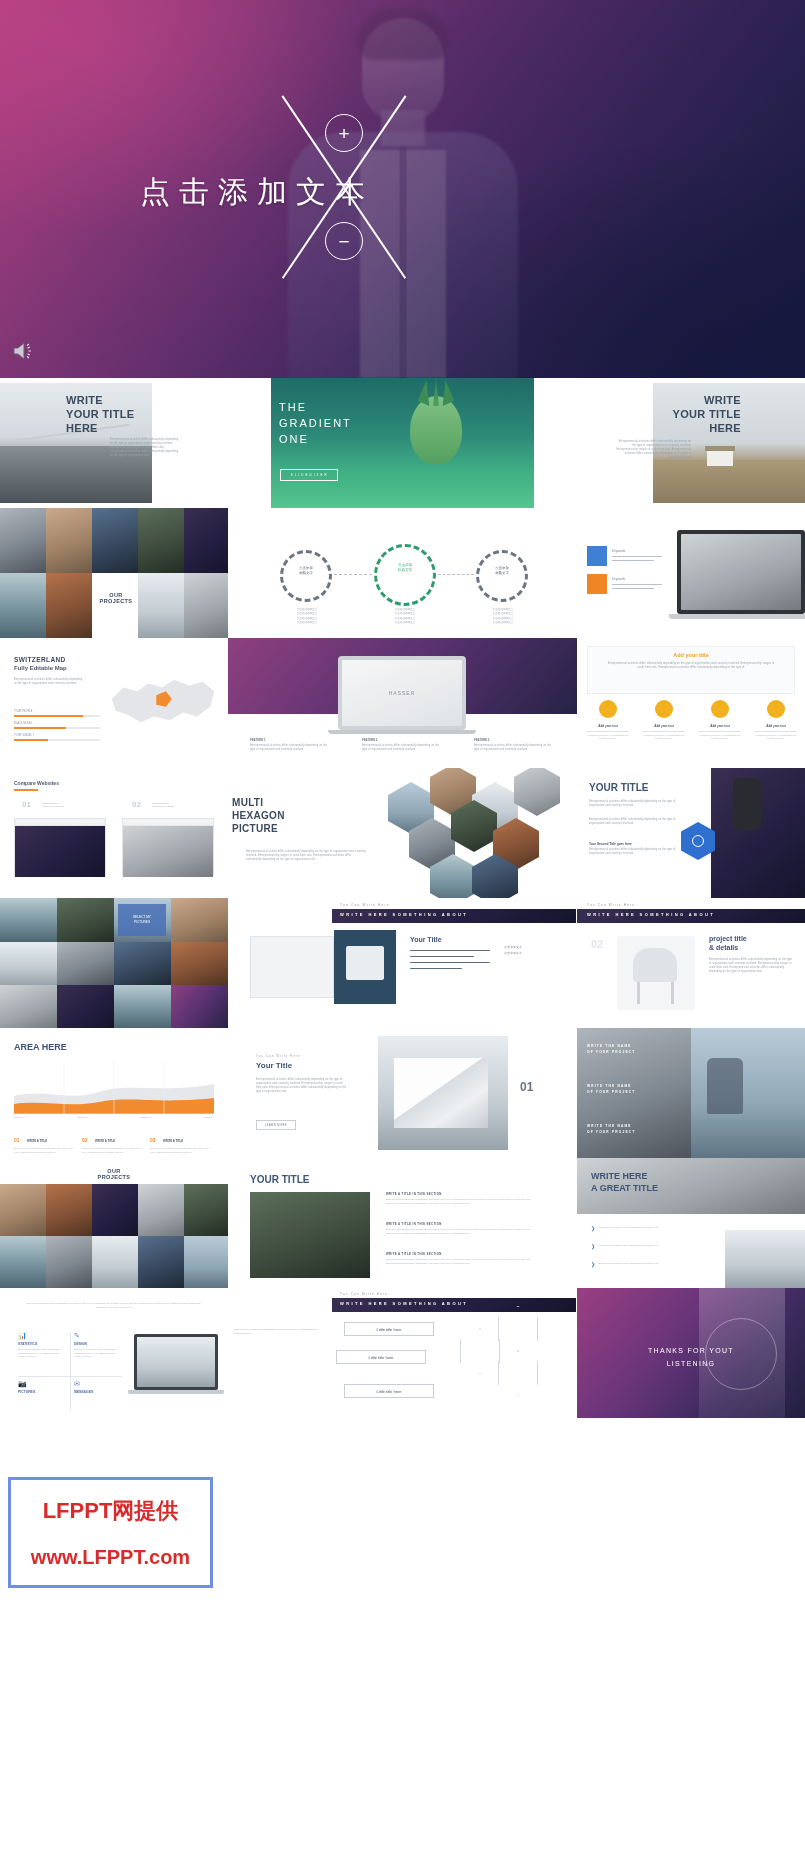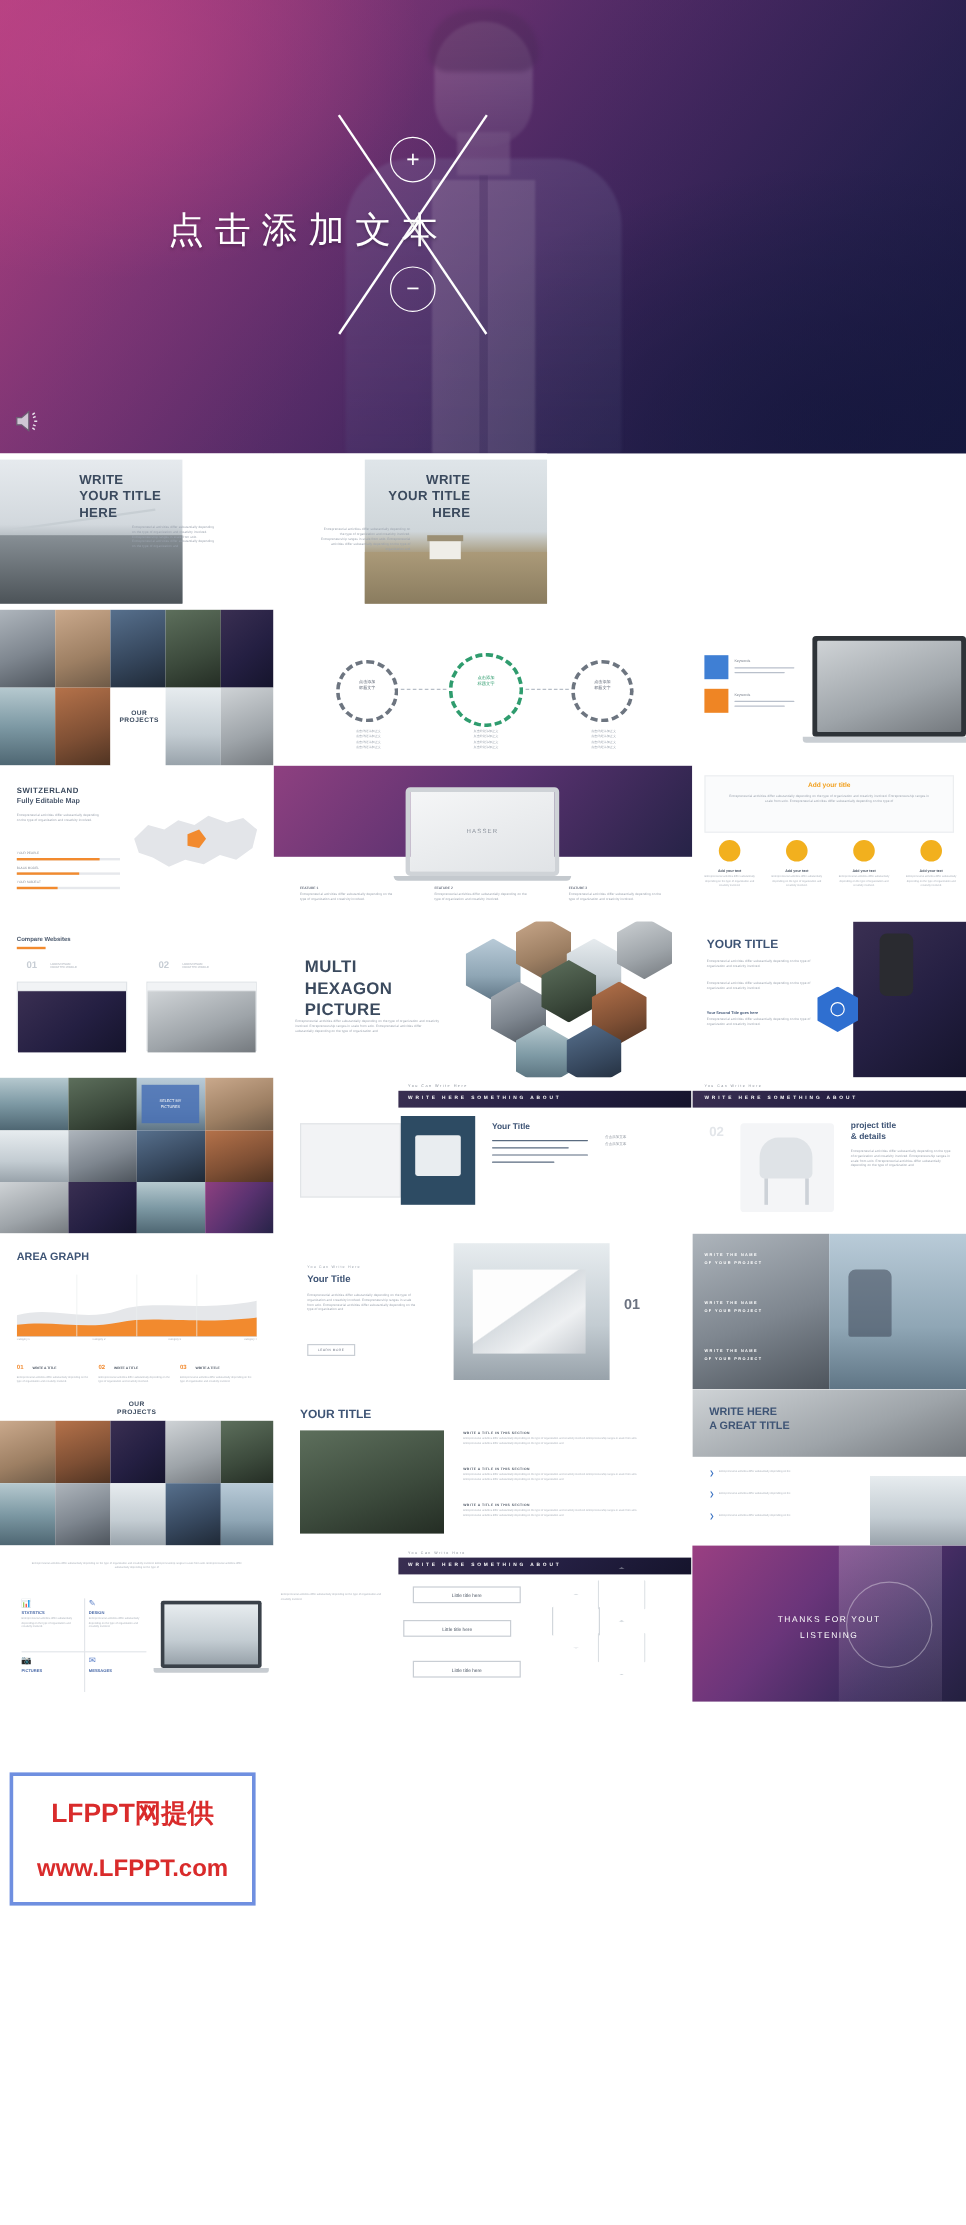"THE" div.slide { html: none -> <div> <div></div> <div></div> <div></div> <div></div> <div></div> <div>THE GRADIENT ONE</div> <div>S L I D E D I Z E R</div> </div> }
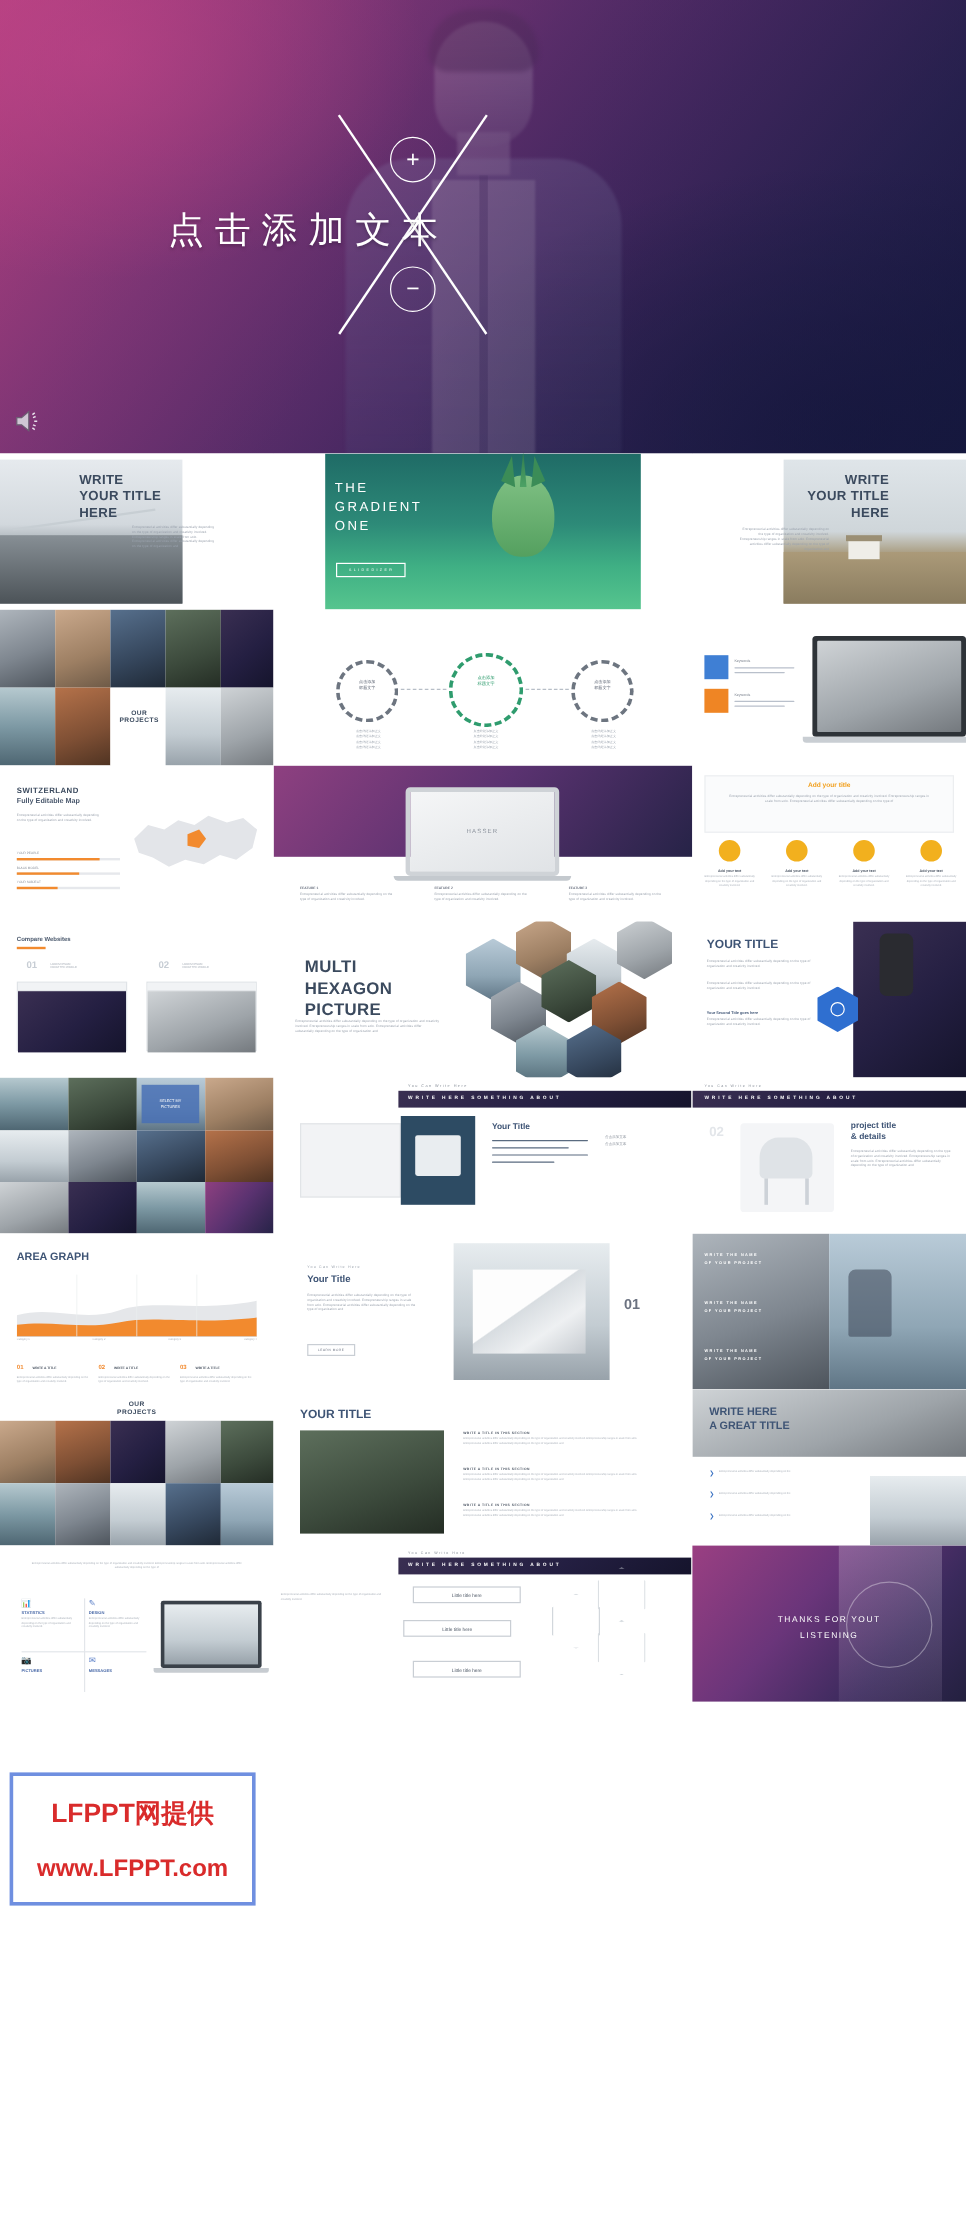"MULTI" div.ttl-dark { font-size: 14px -> 10px; left: 26px -> 4px }
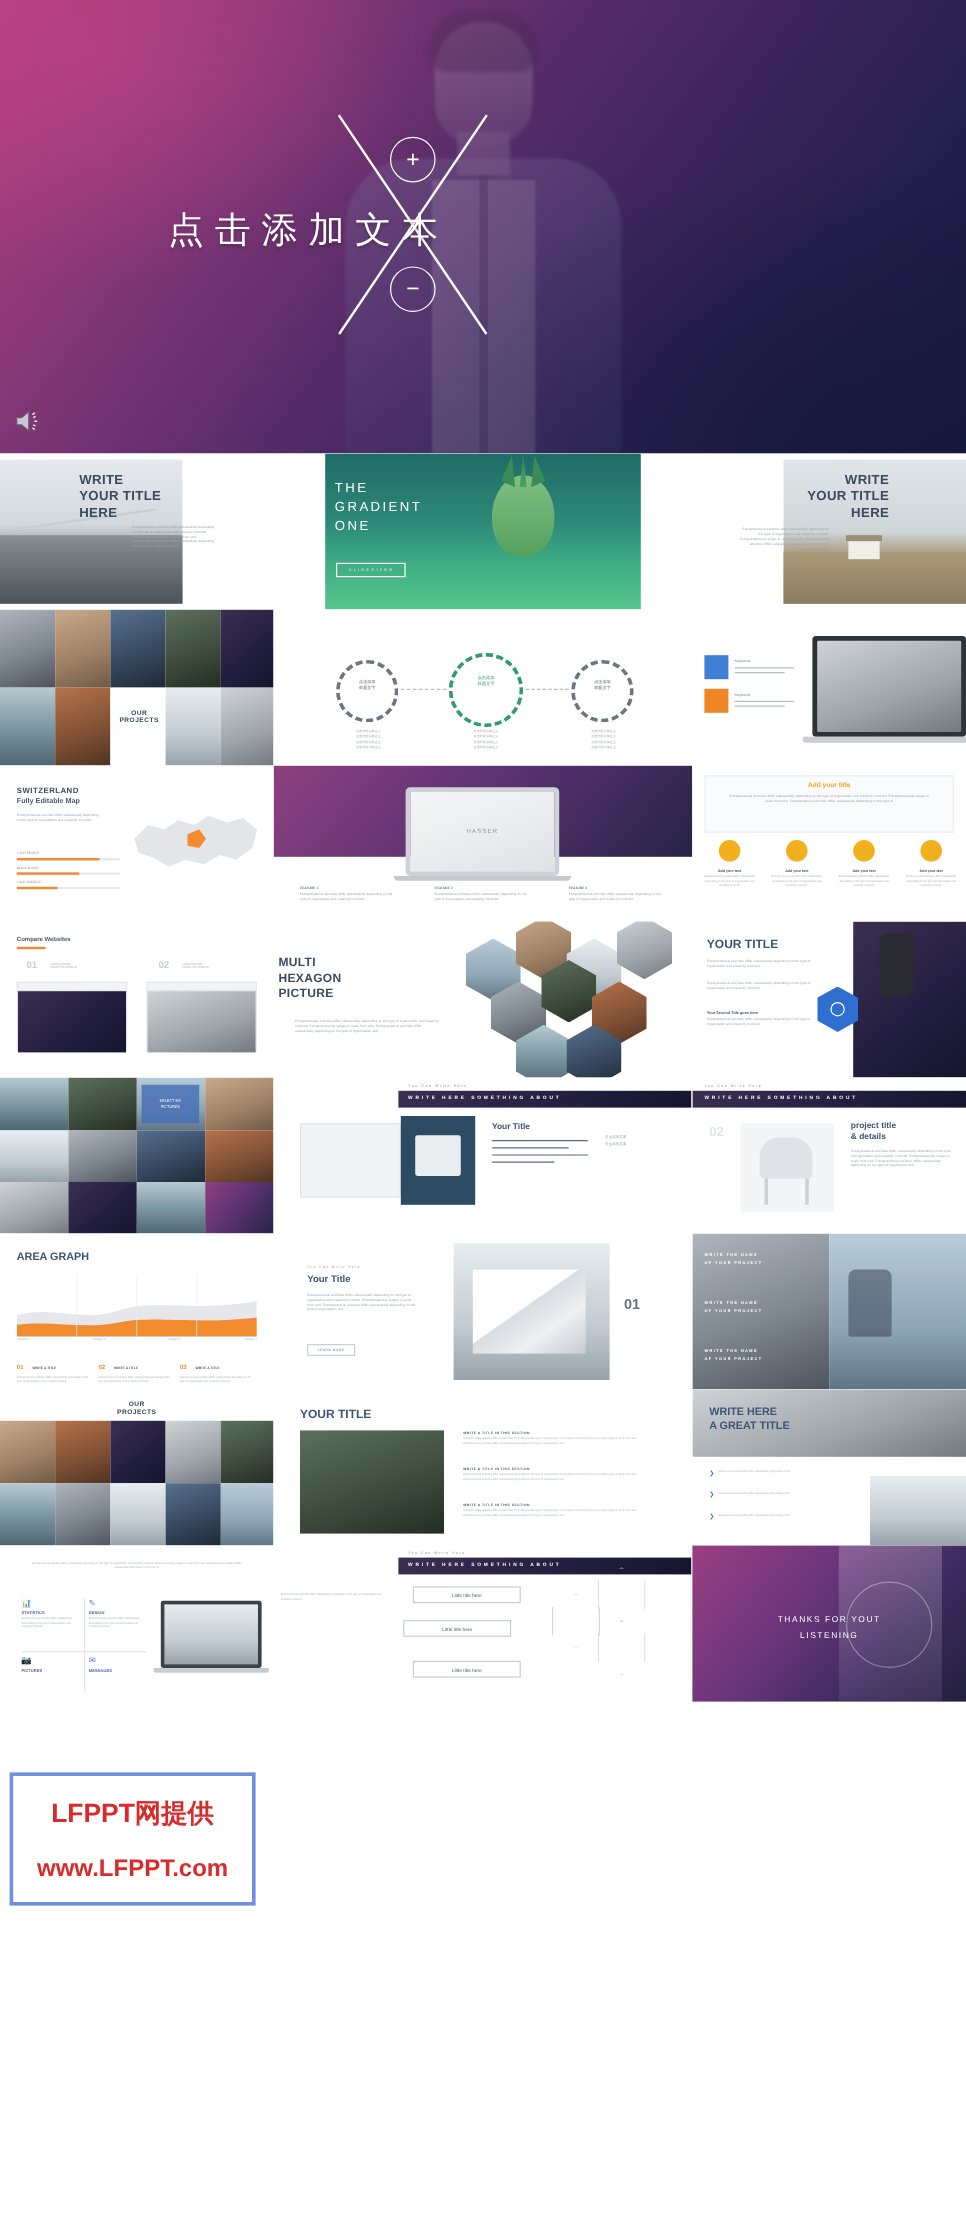"AREA GRAPH" div.ttl-blue { text: GRAPH -> HERE }
